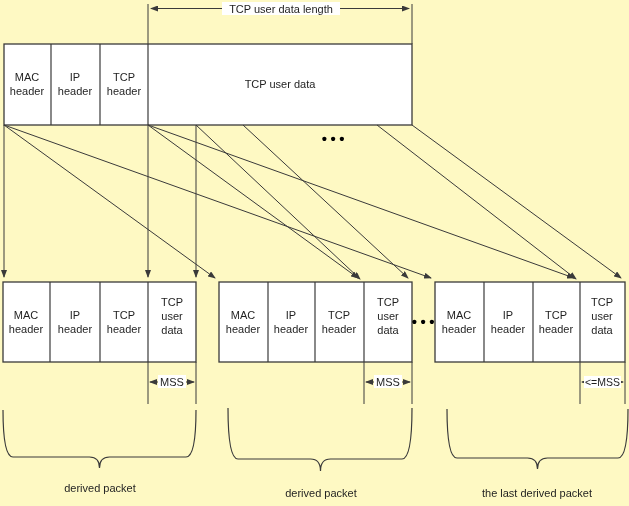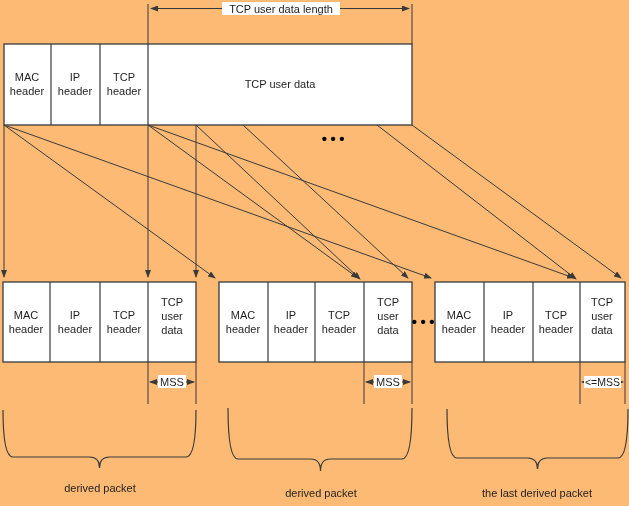"TCP user data length" .canvas { background: #fdba74 -> #fef9c3 }
